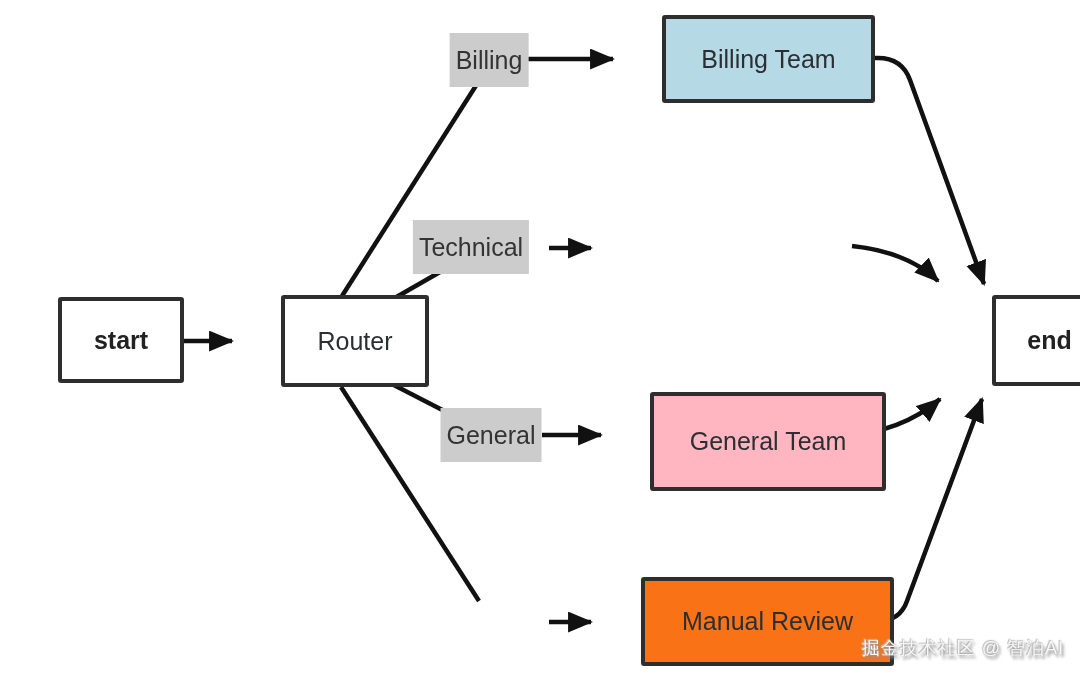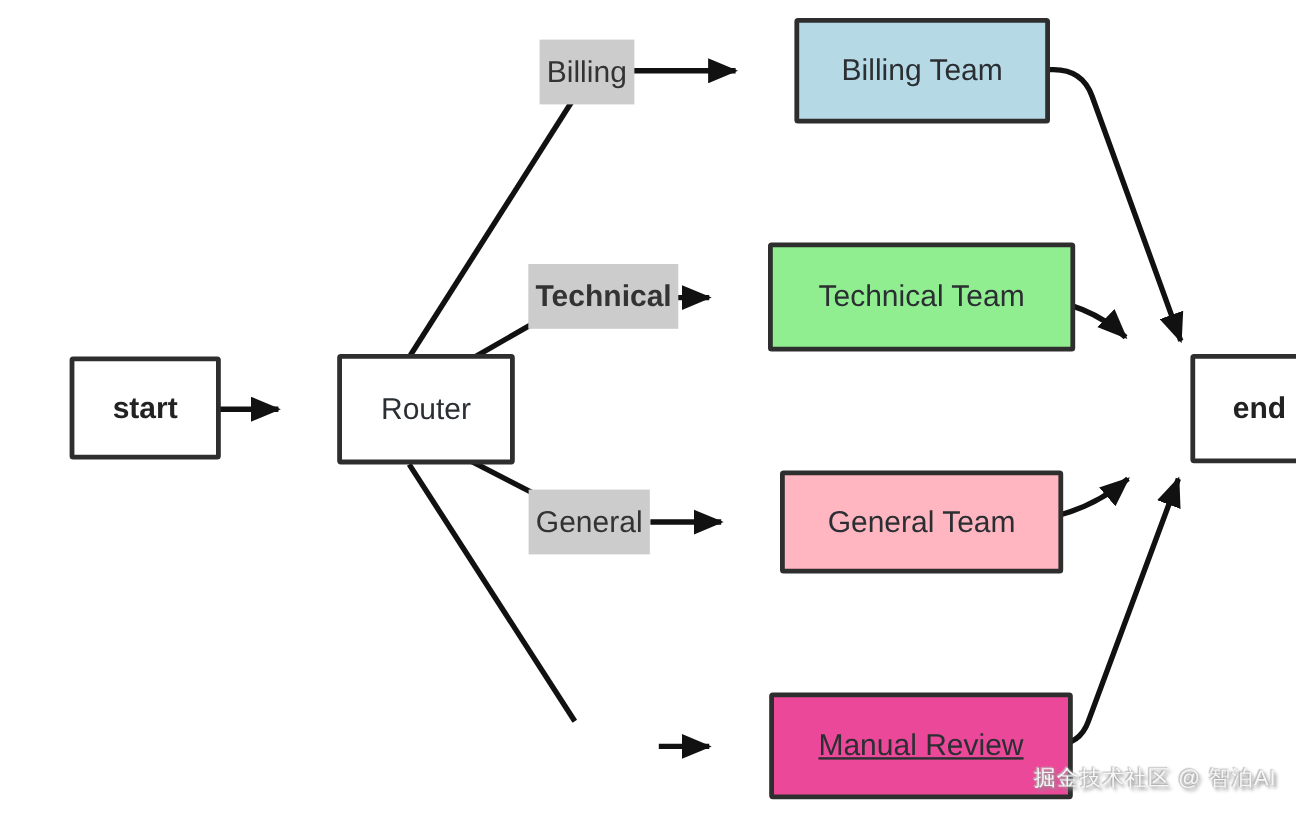"Technical" .el-technical { font-weight: bold -> none; left: 503px -> 471px }
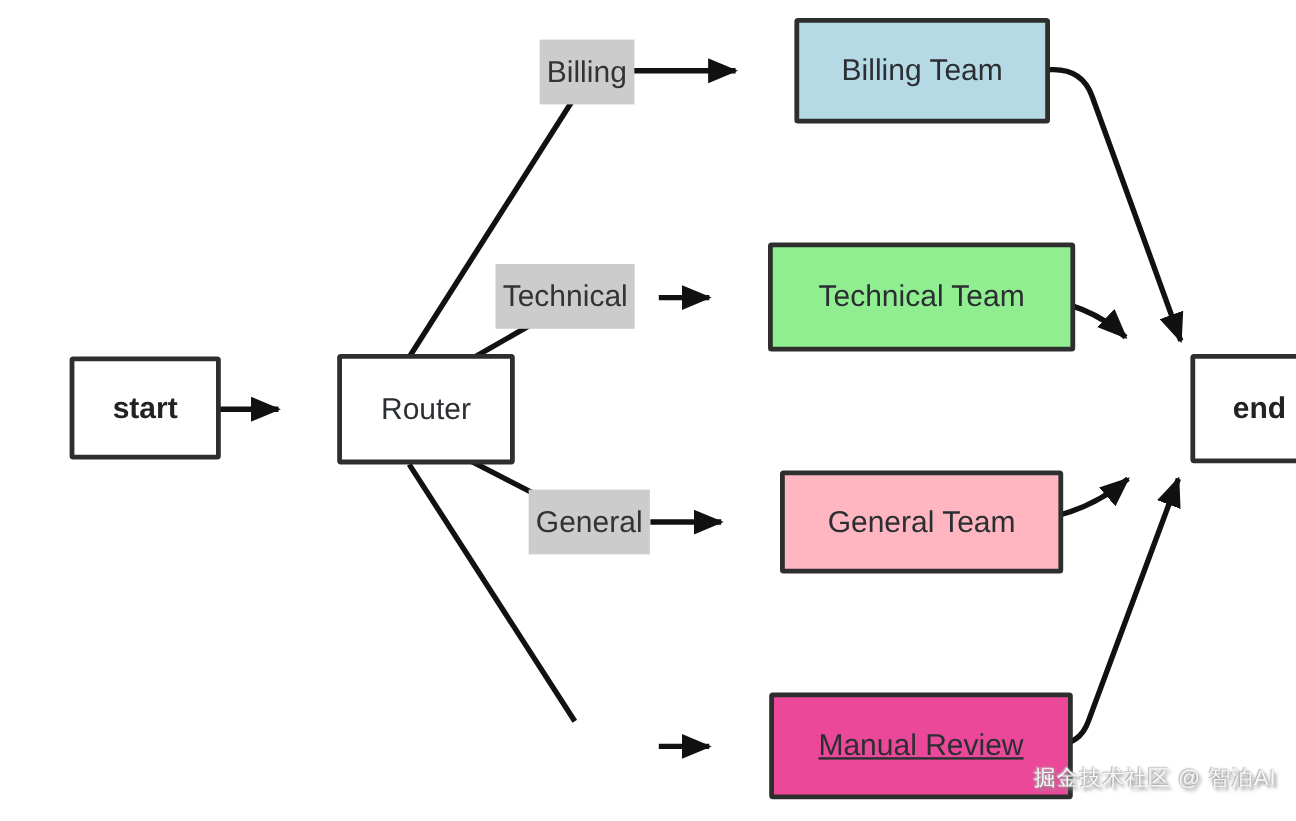"Technical Team" div.node { html: <div>Technical Team</div> -> none }
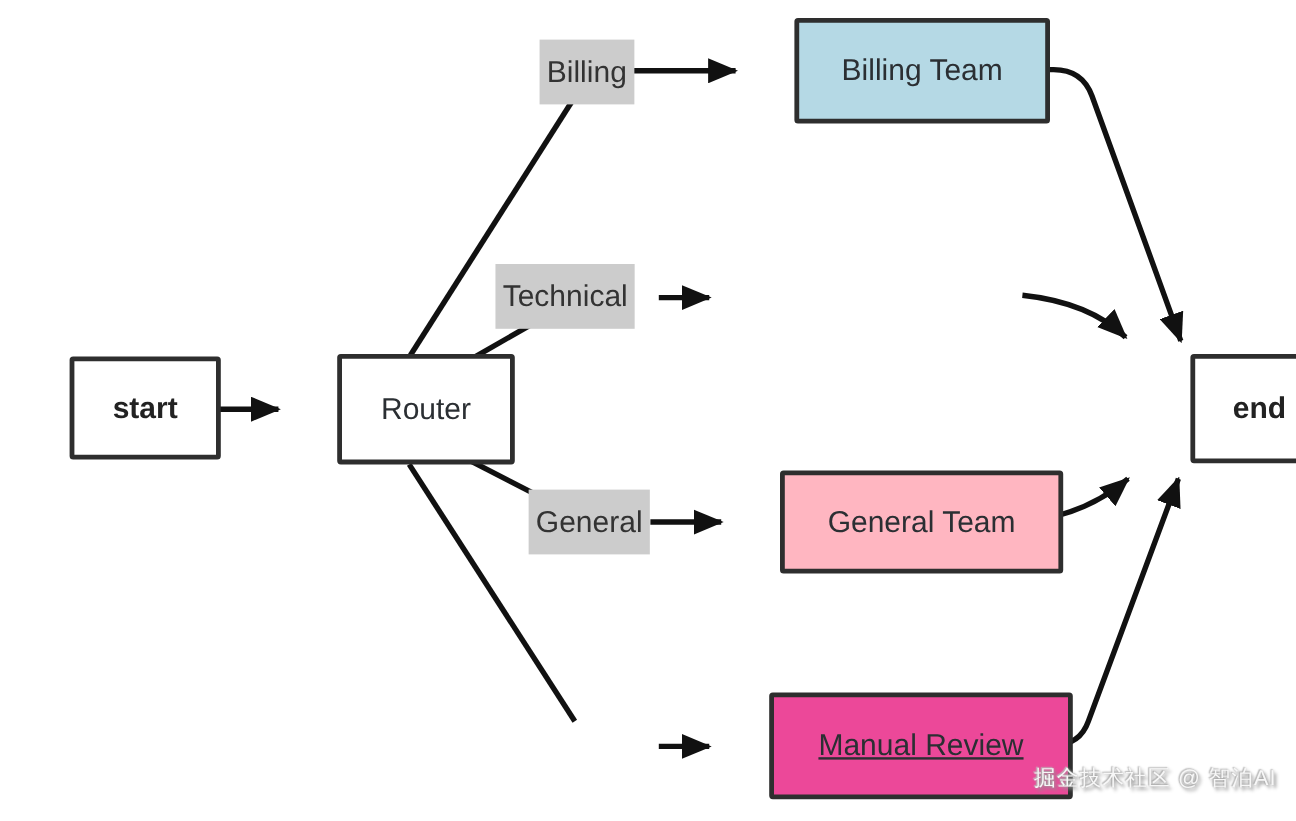"General Team" .node-general { height: 86px -> 99px }
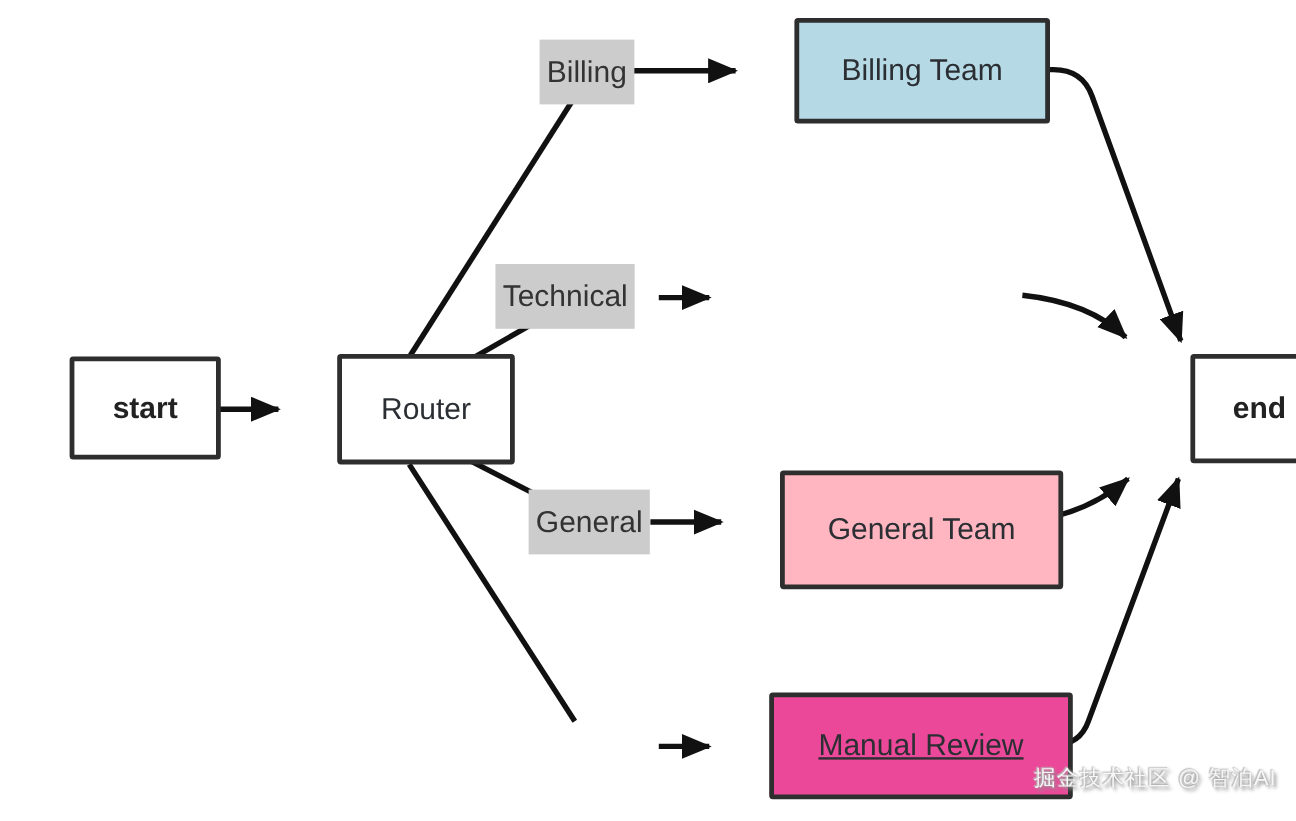"Manual Review" div.node { background-color: #ec4899 -> #f97316; text-decoration: underline -> none }
